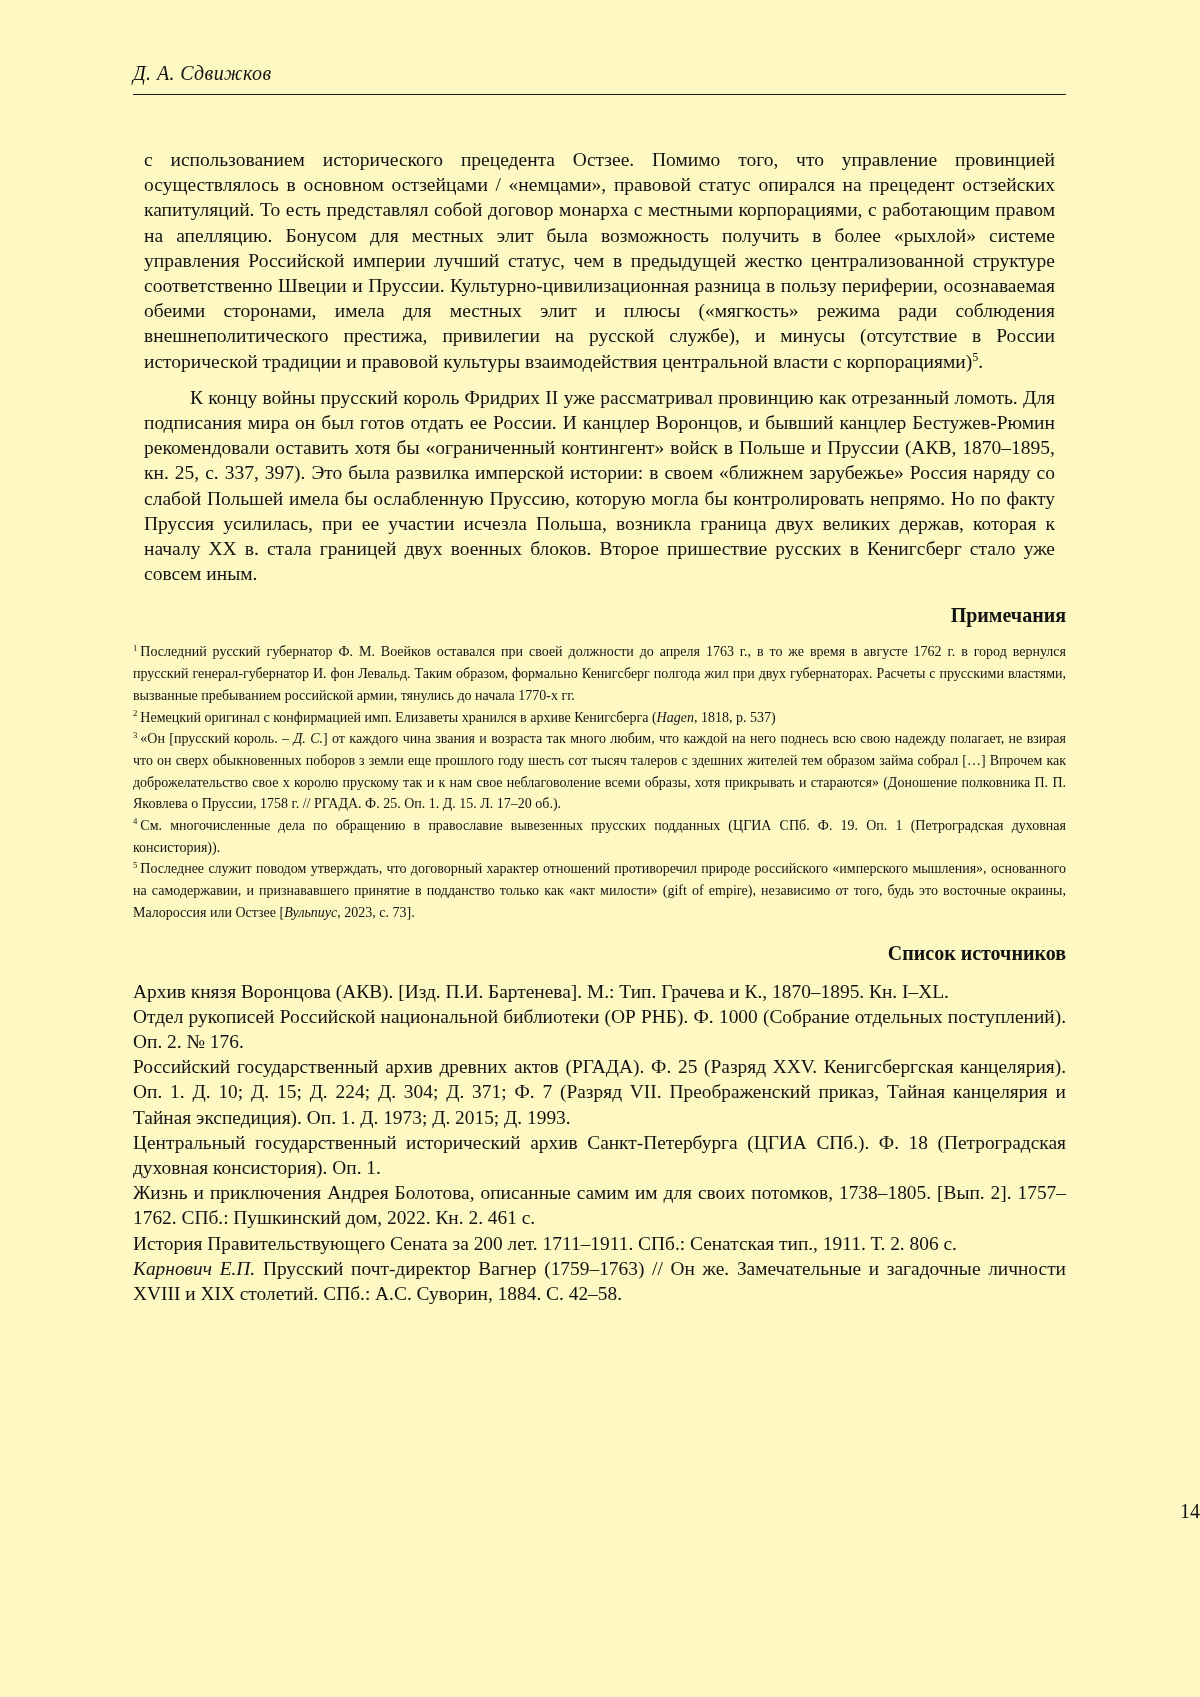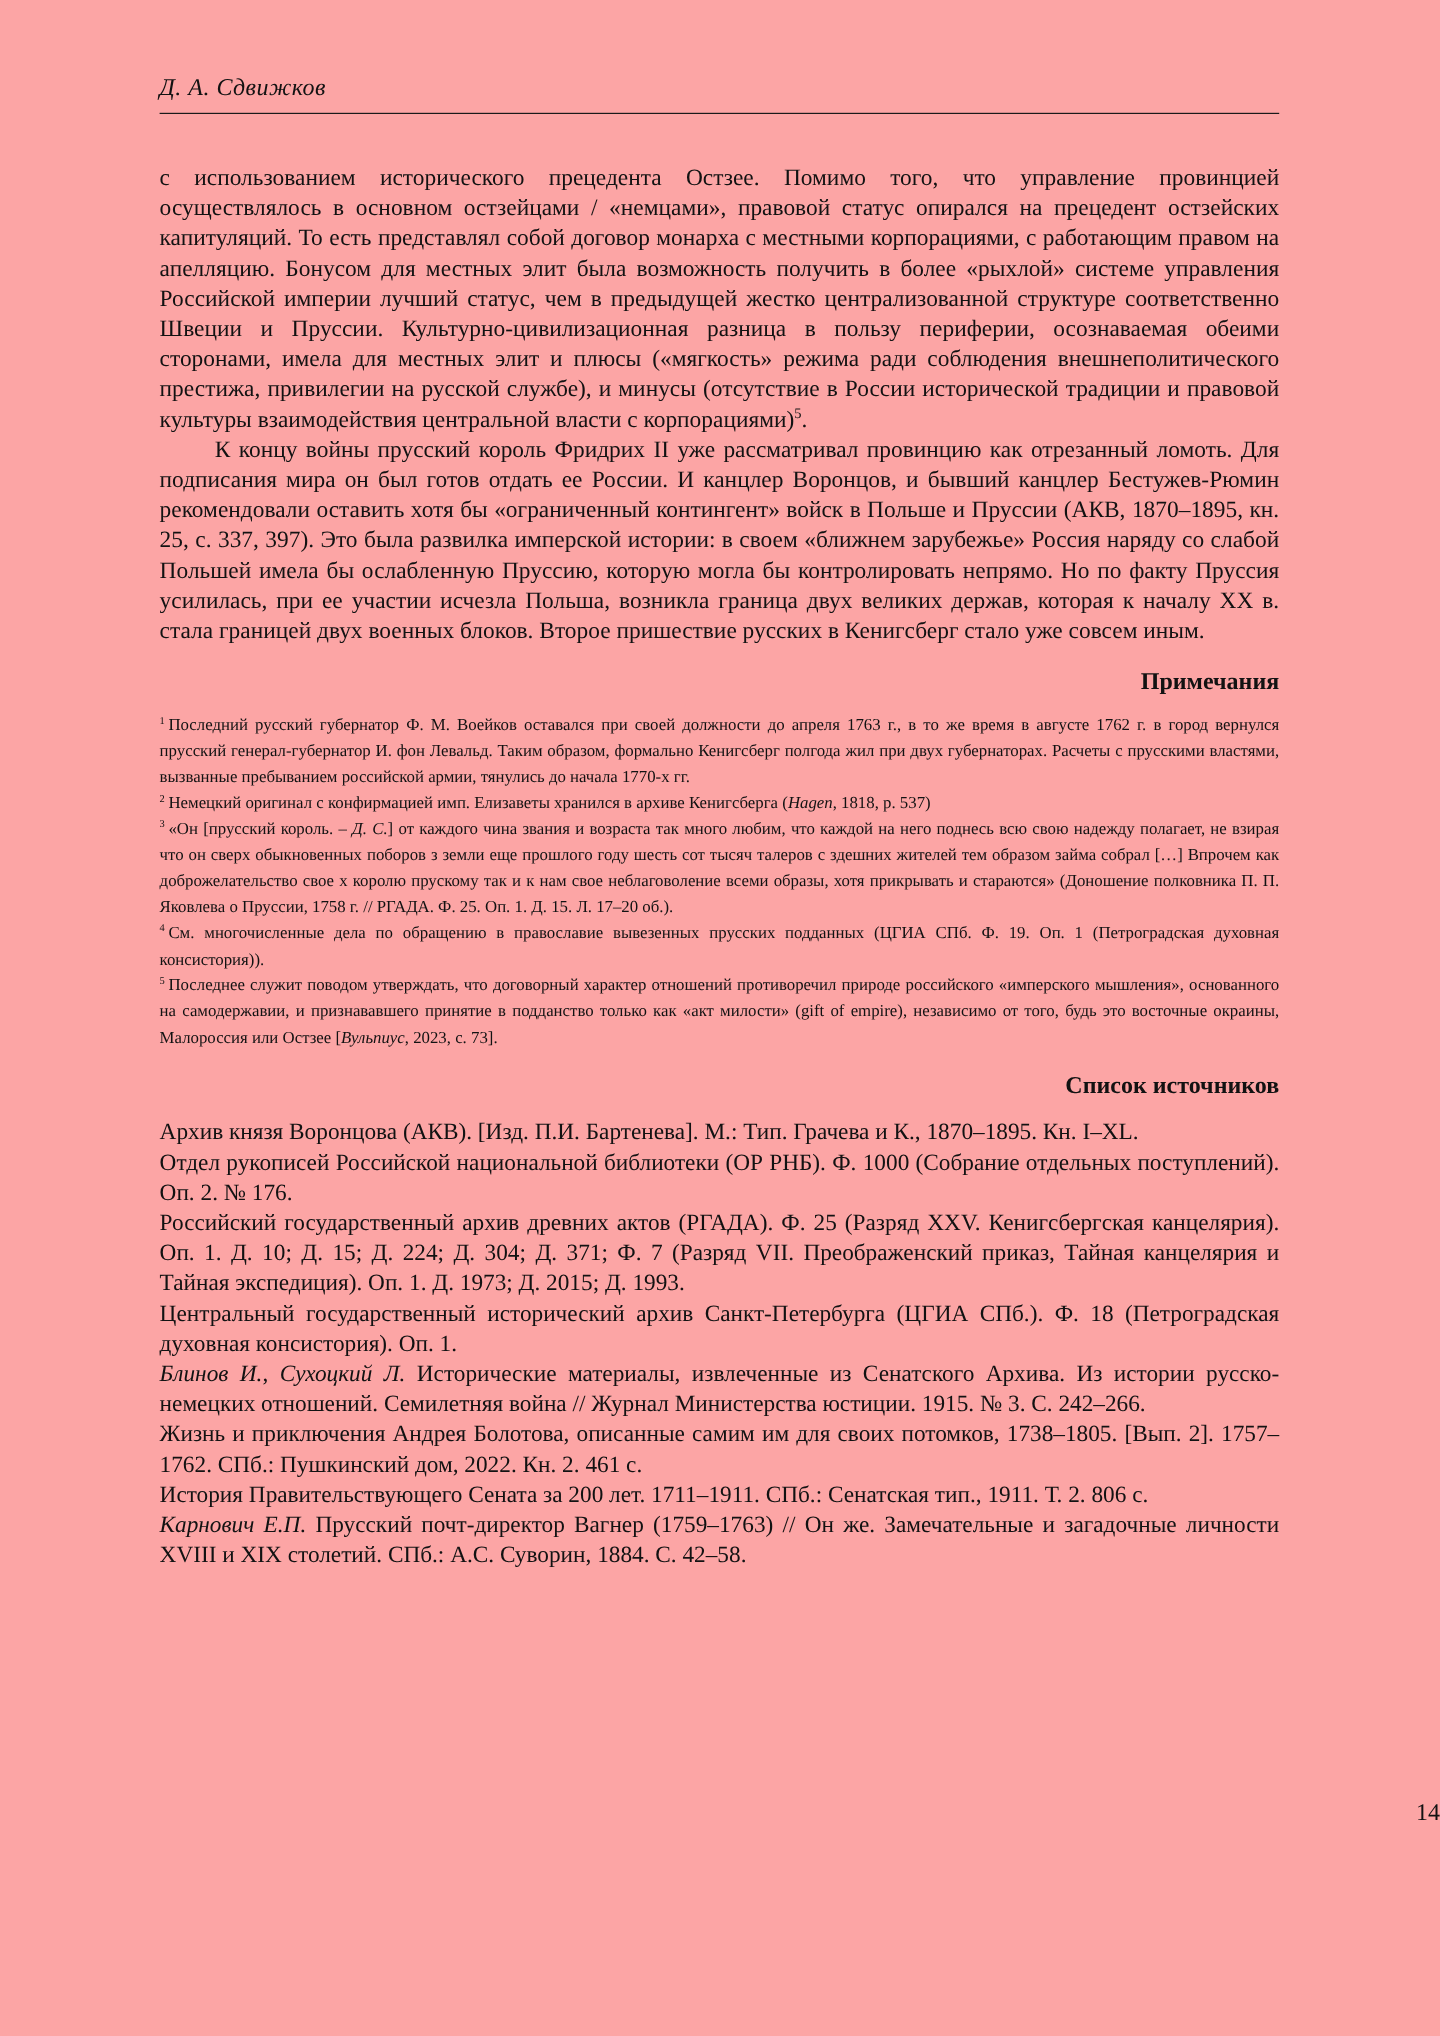"Д. А. Сдвижков" .page { background: #fca5a5 -> #fef9c3 }
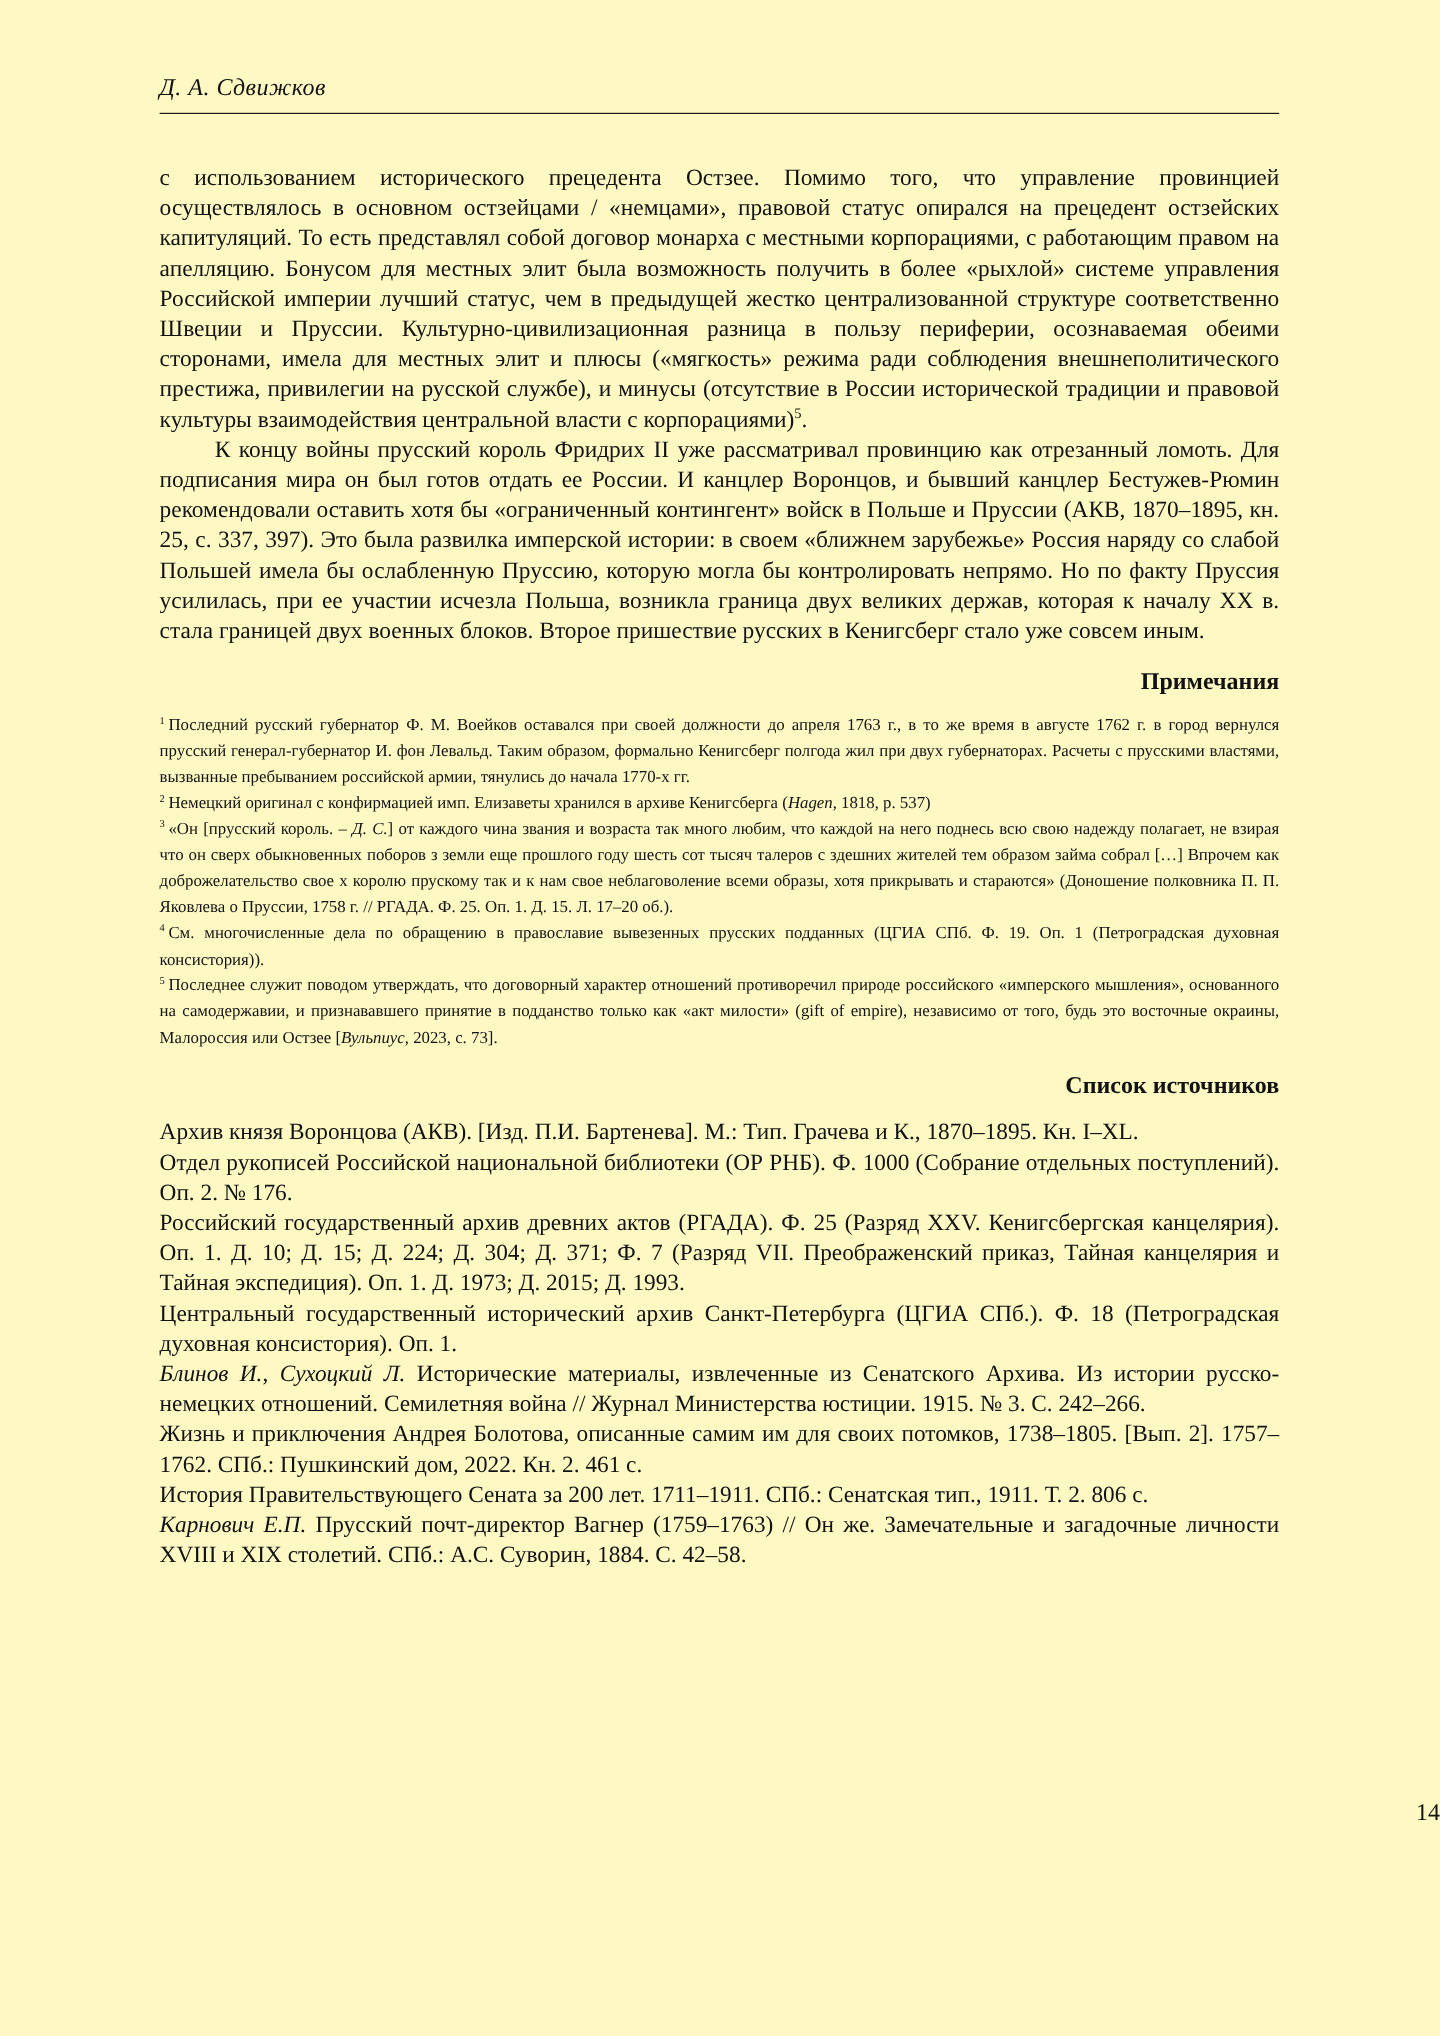"с использованием исторического" .body-para { margin: 0 -> 11px }
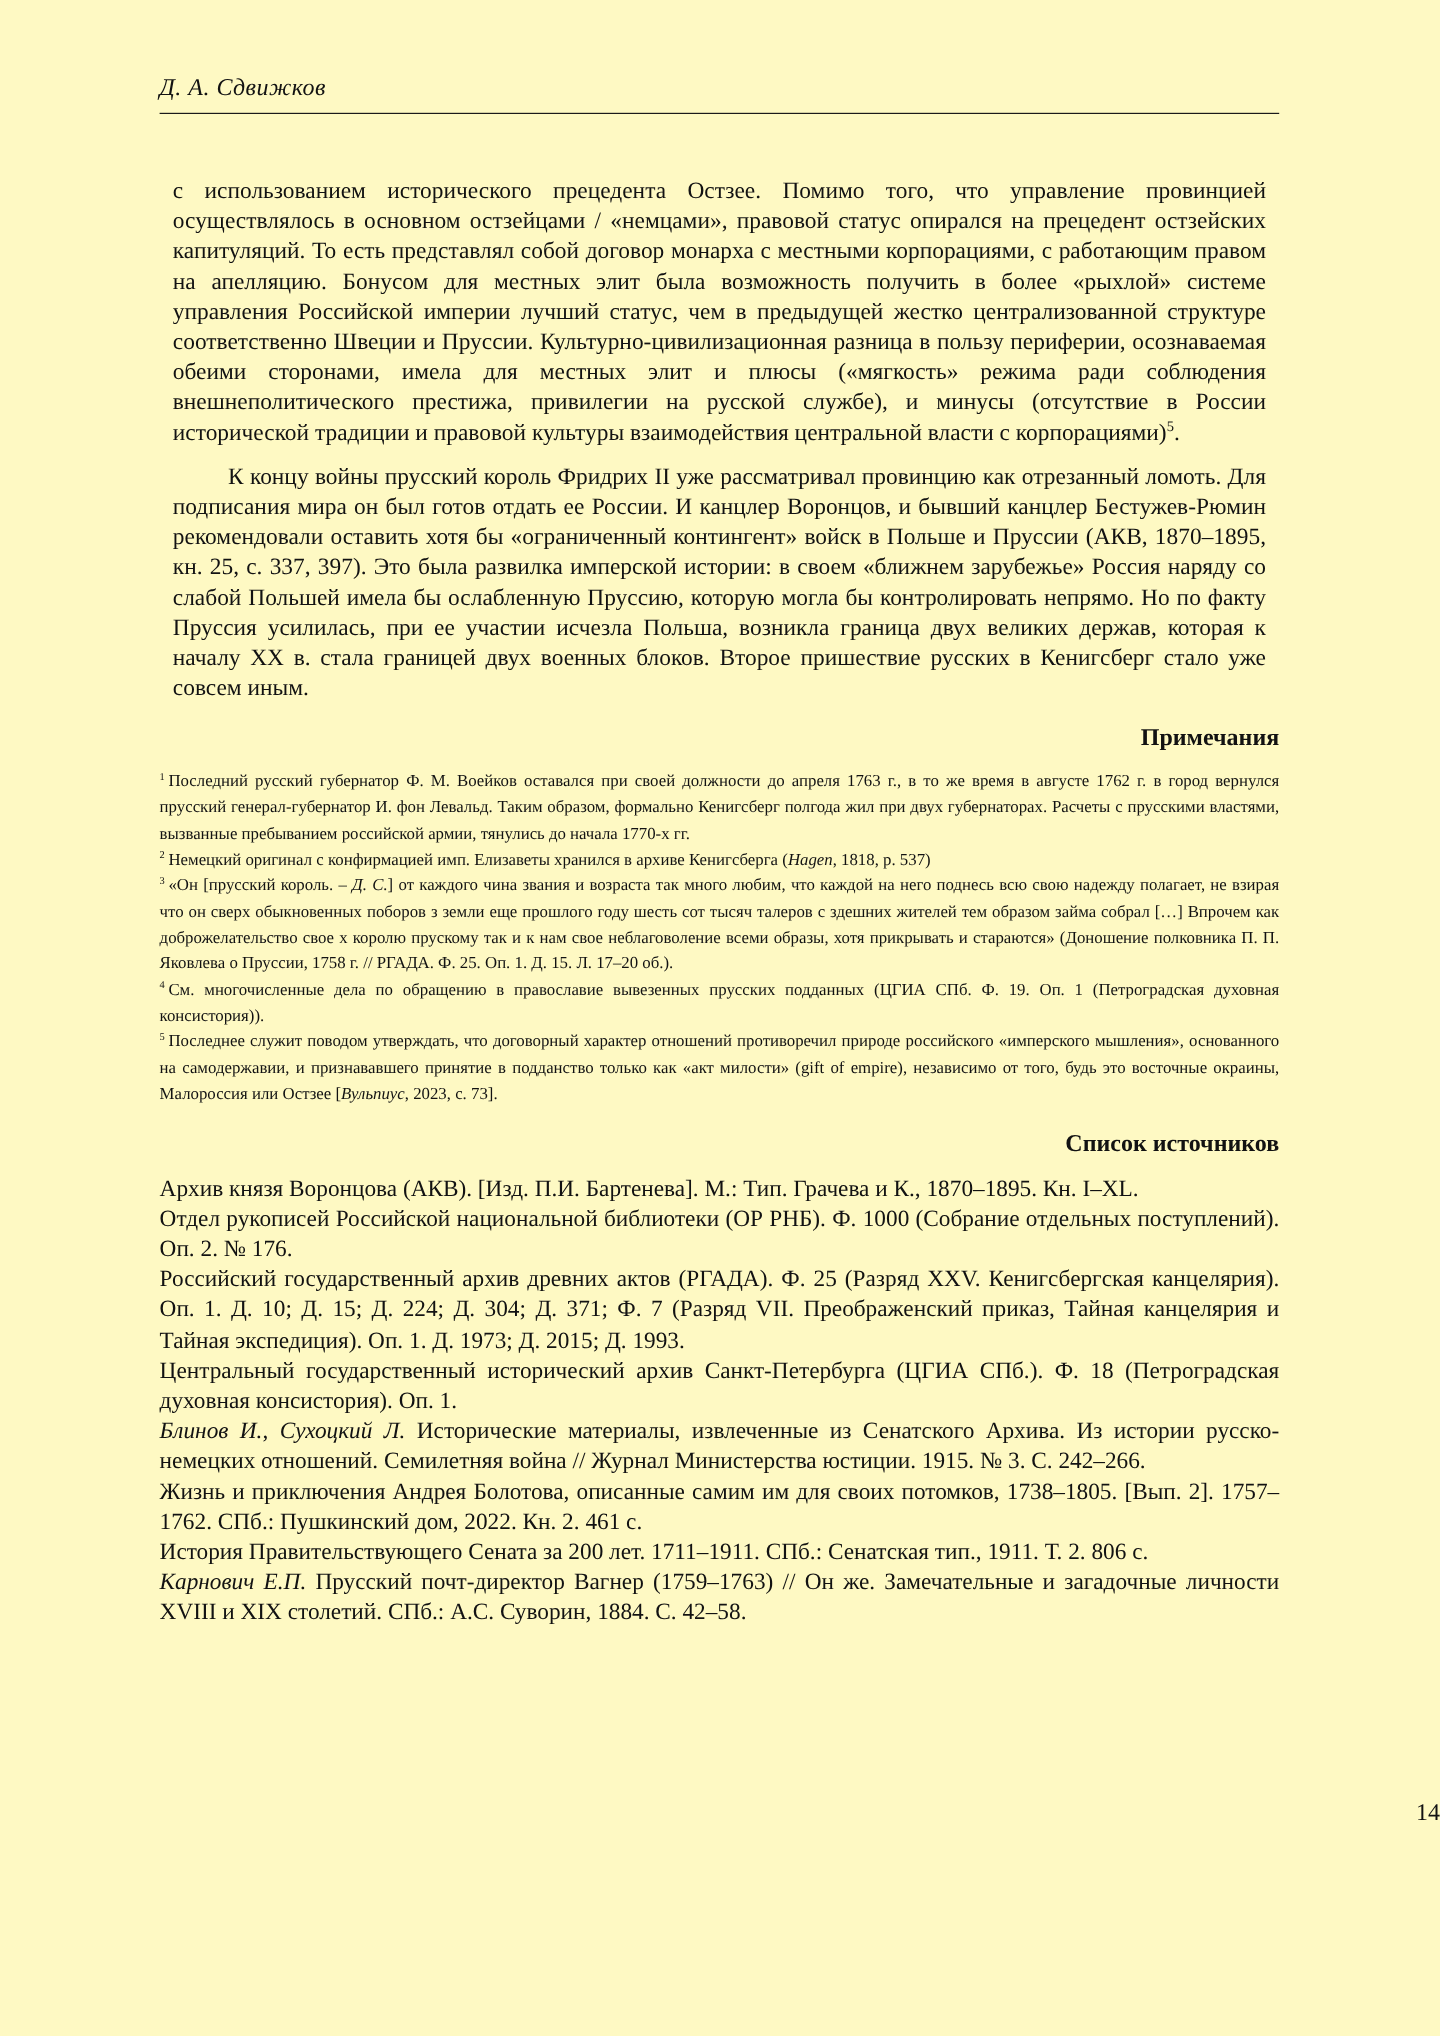"Блинов И., Сухоцкий Л. Исторические" p.source { html: <p><span>Блинов И.</span><span>, </span><span>Сухоцкий Л.</span><span> Исторические материалы, извлеченные из Сенатского Архива. Из истории русско-немецких отношений. Семилетняя война // Журнал Министерства юстиции. 1915. № 3. С. 242–266.</span></p> -> none }
